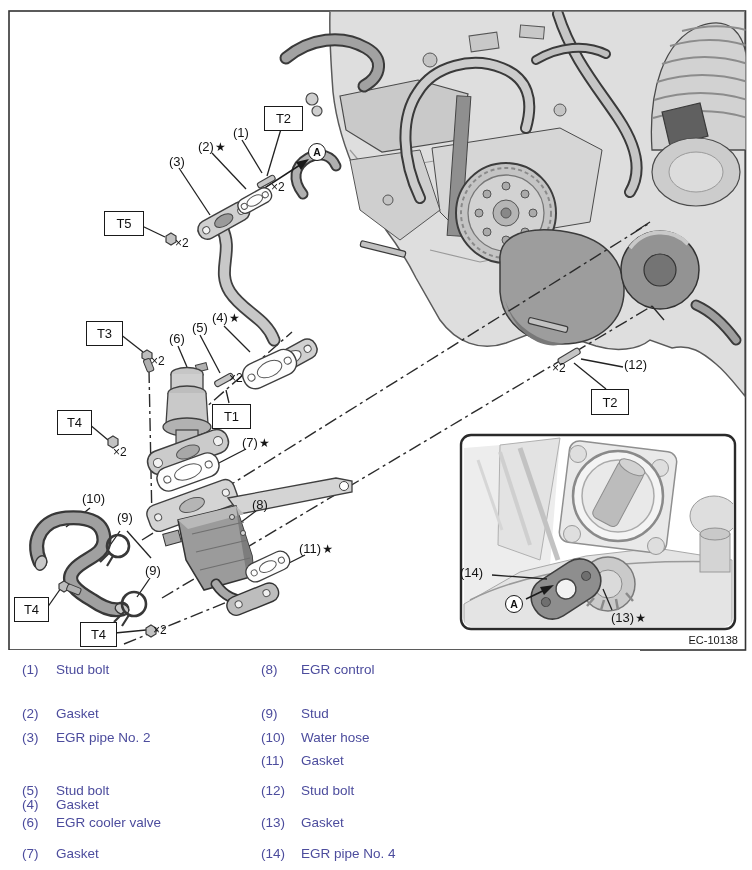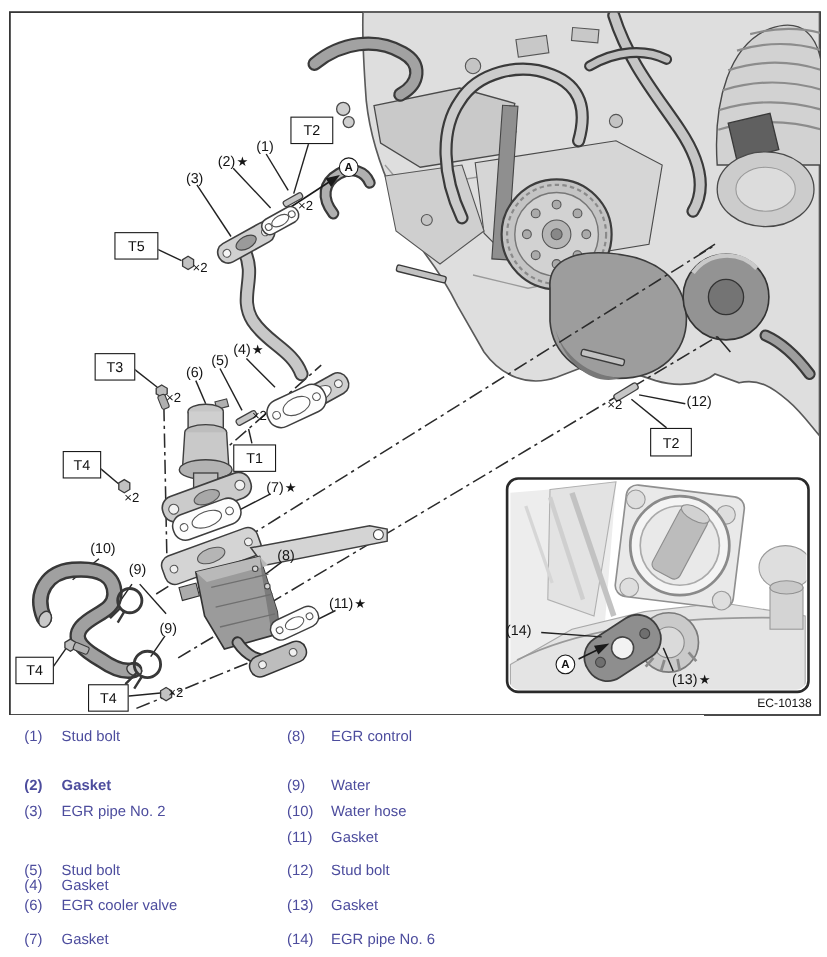"(2) Gasket" div.leg-row { font-weight: bold -> none }
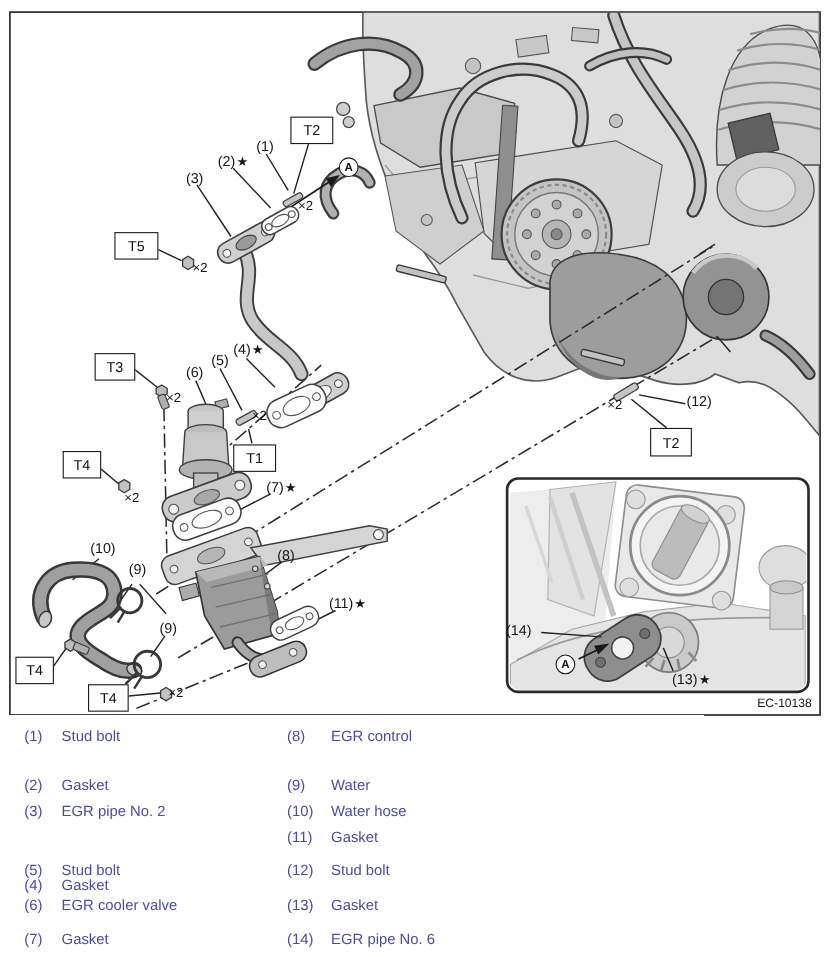"Water" span.leg-name { text: Water -> Stud }
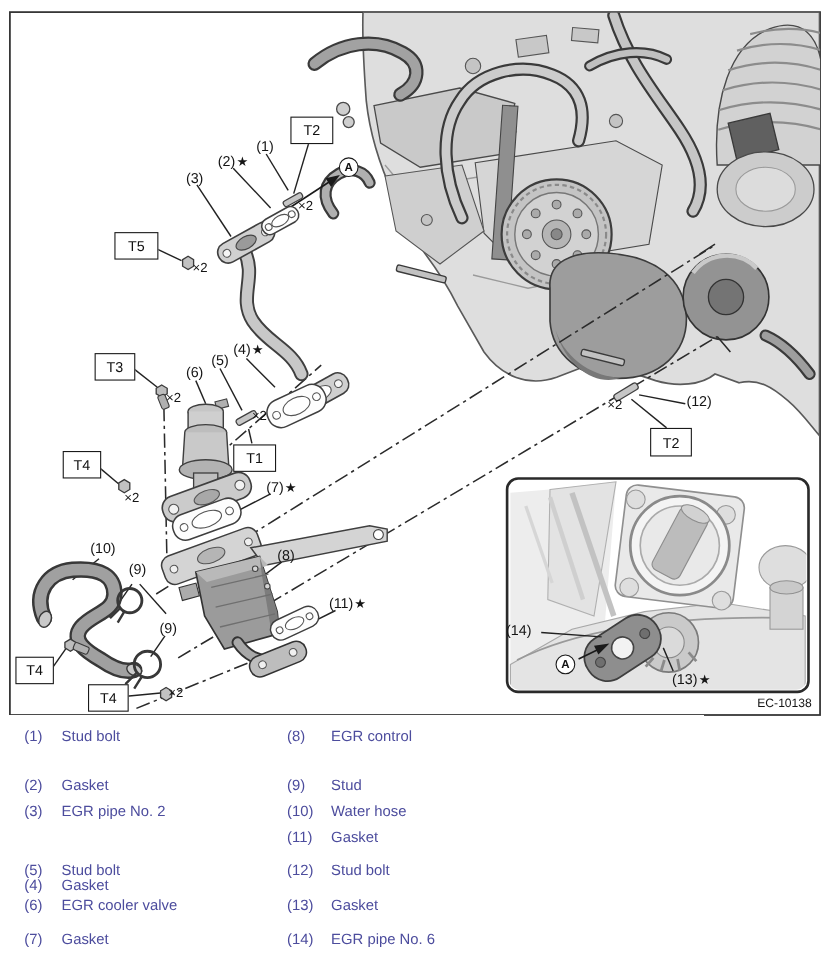"EGR pipe No. 6" span.leg-name { text: 6 -> 4 }
